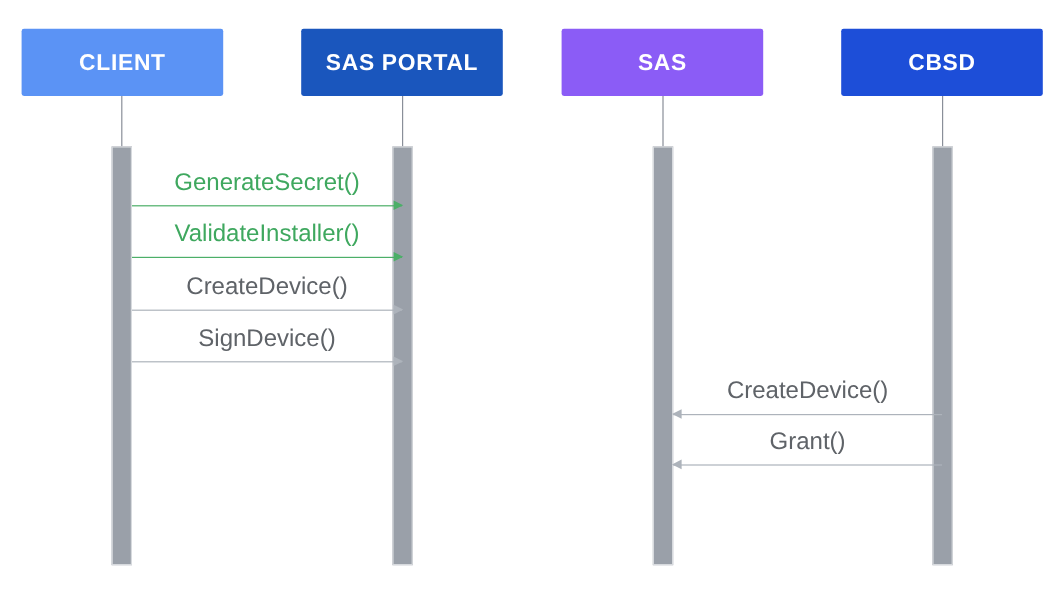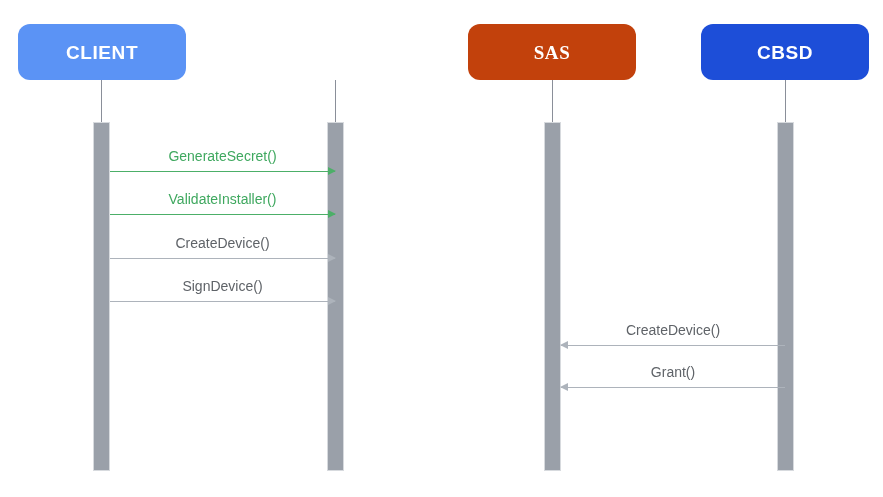"CLIENT" .participant-box { border-radius: 12px -> 2px }
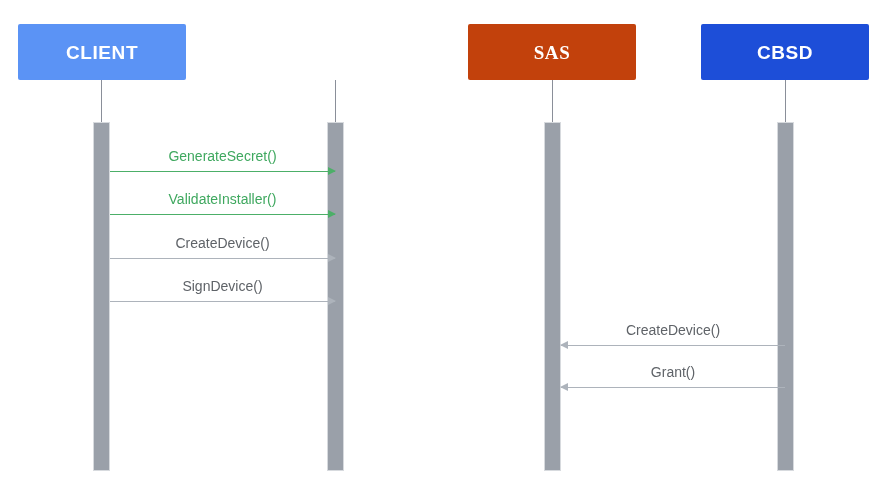"SAS PORTAL" div.participant-box { html: none -> <div> <span>SAS PORTAL</span> </div> }
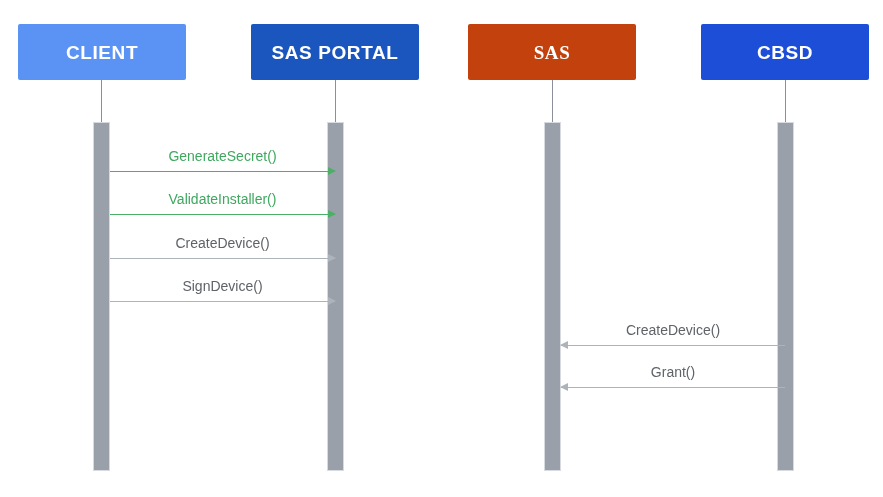"SAS" div.participant-box { background: #c2410c -> #8b5cf6; font-family: Liberation Serif, serif -> none }
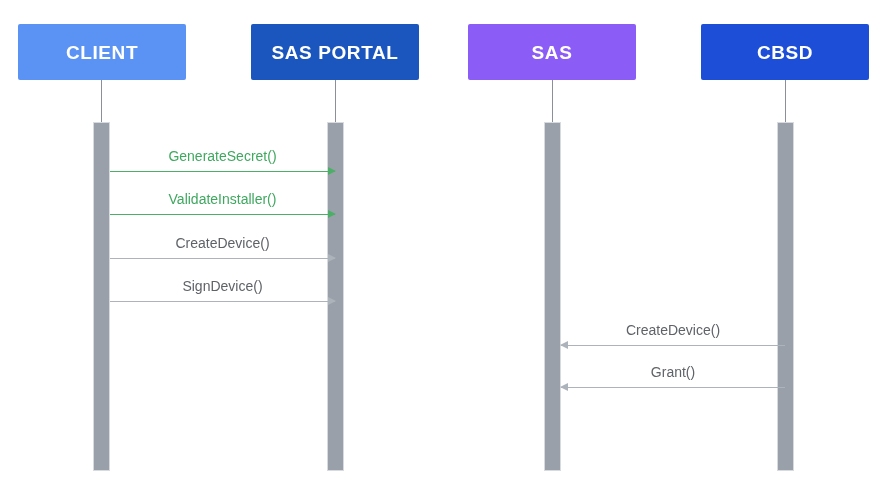"GenerateSecret()" .message-label { font-size: 14px -> 20px }
